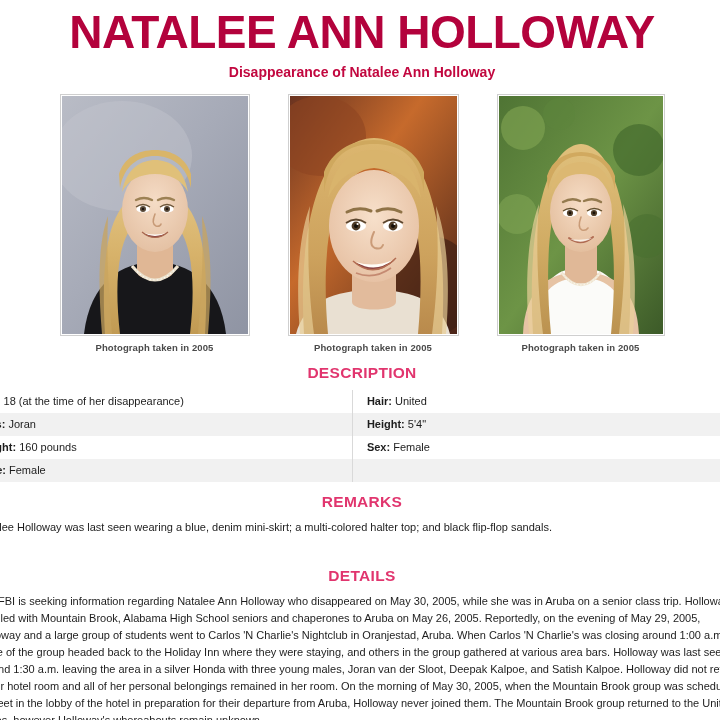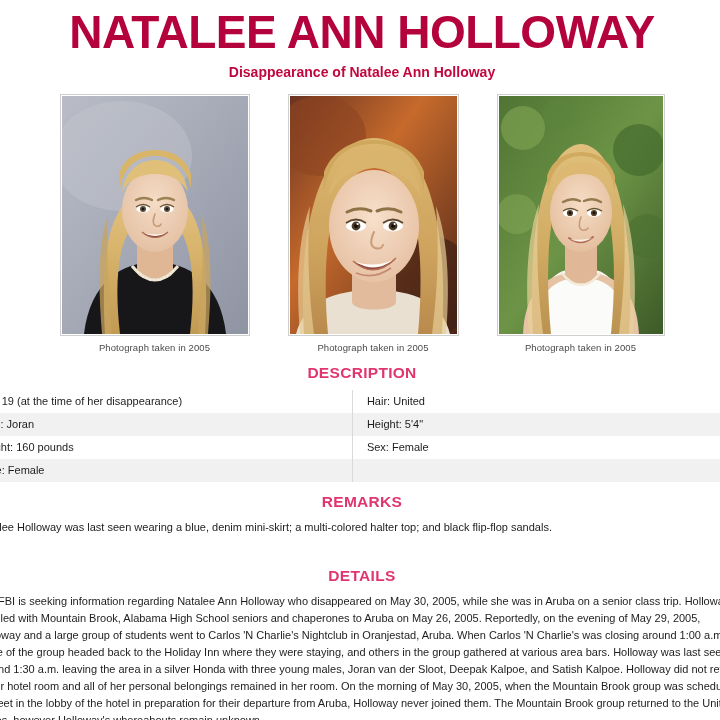"Photograph taken in 2005" .photo-block { font-weight: none -> bold }
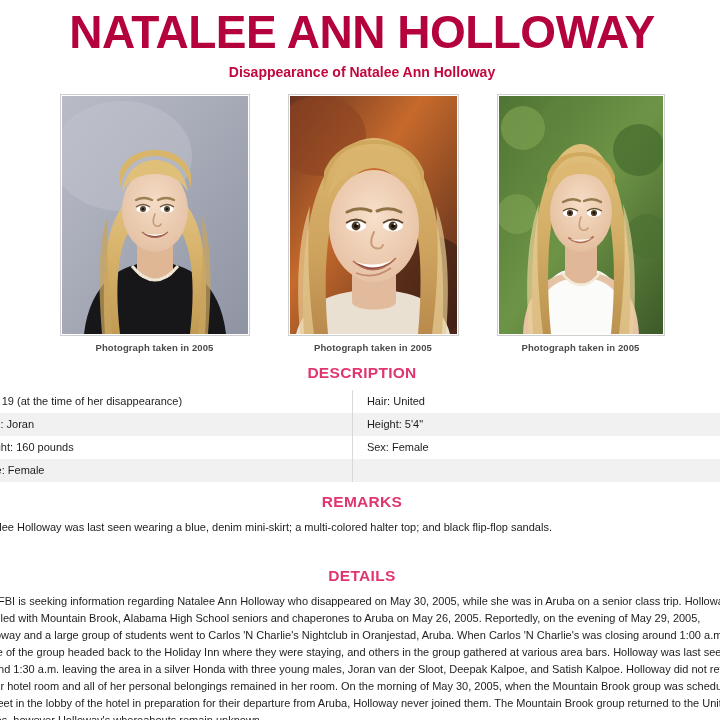"19 (at the time of" span { text: 19 -> 18 }
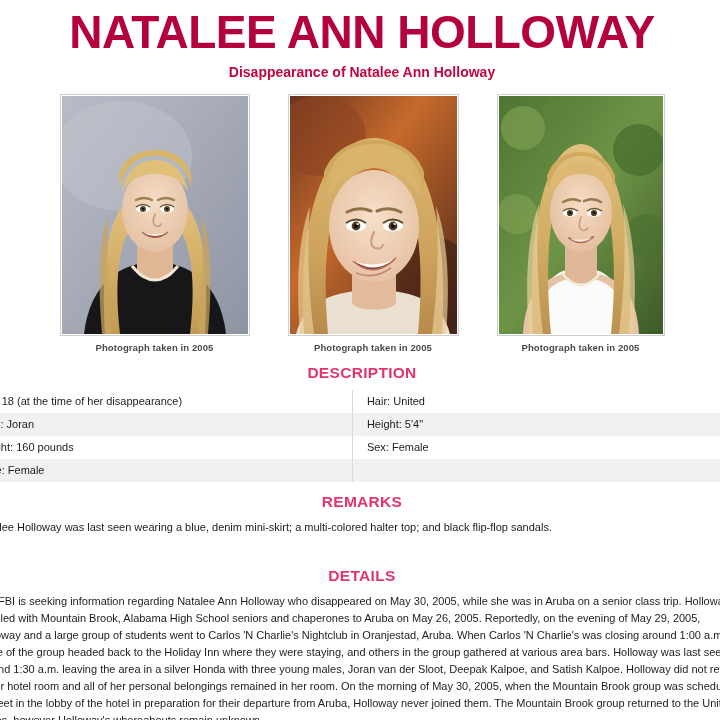"Hair:" .fieldlabel { font-weight: normal -> bold }
